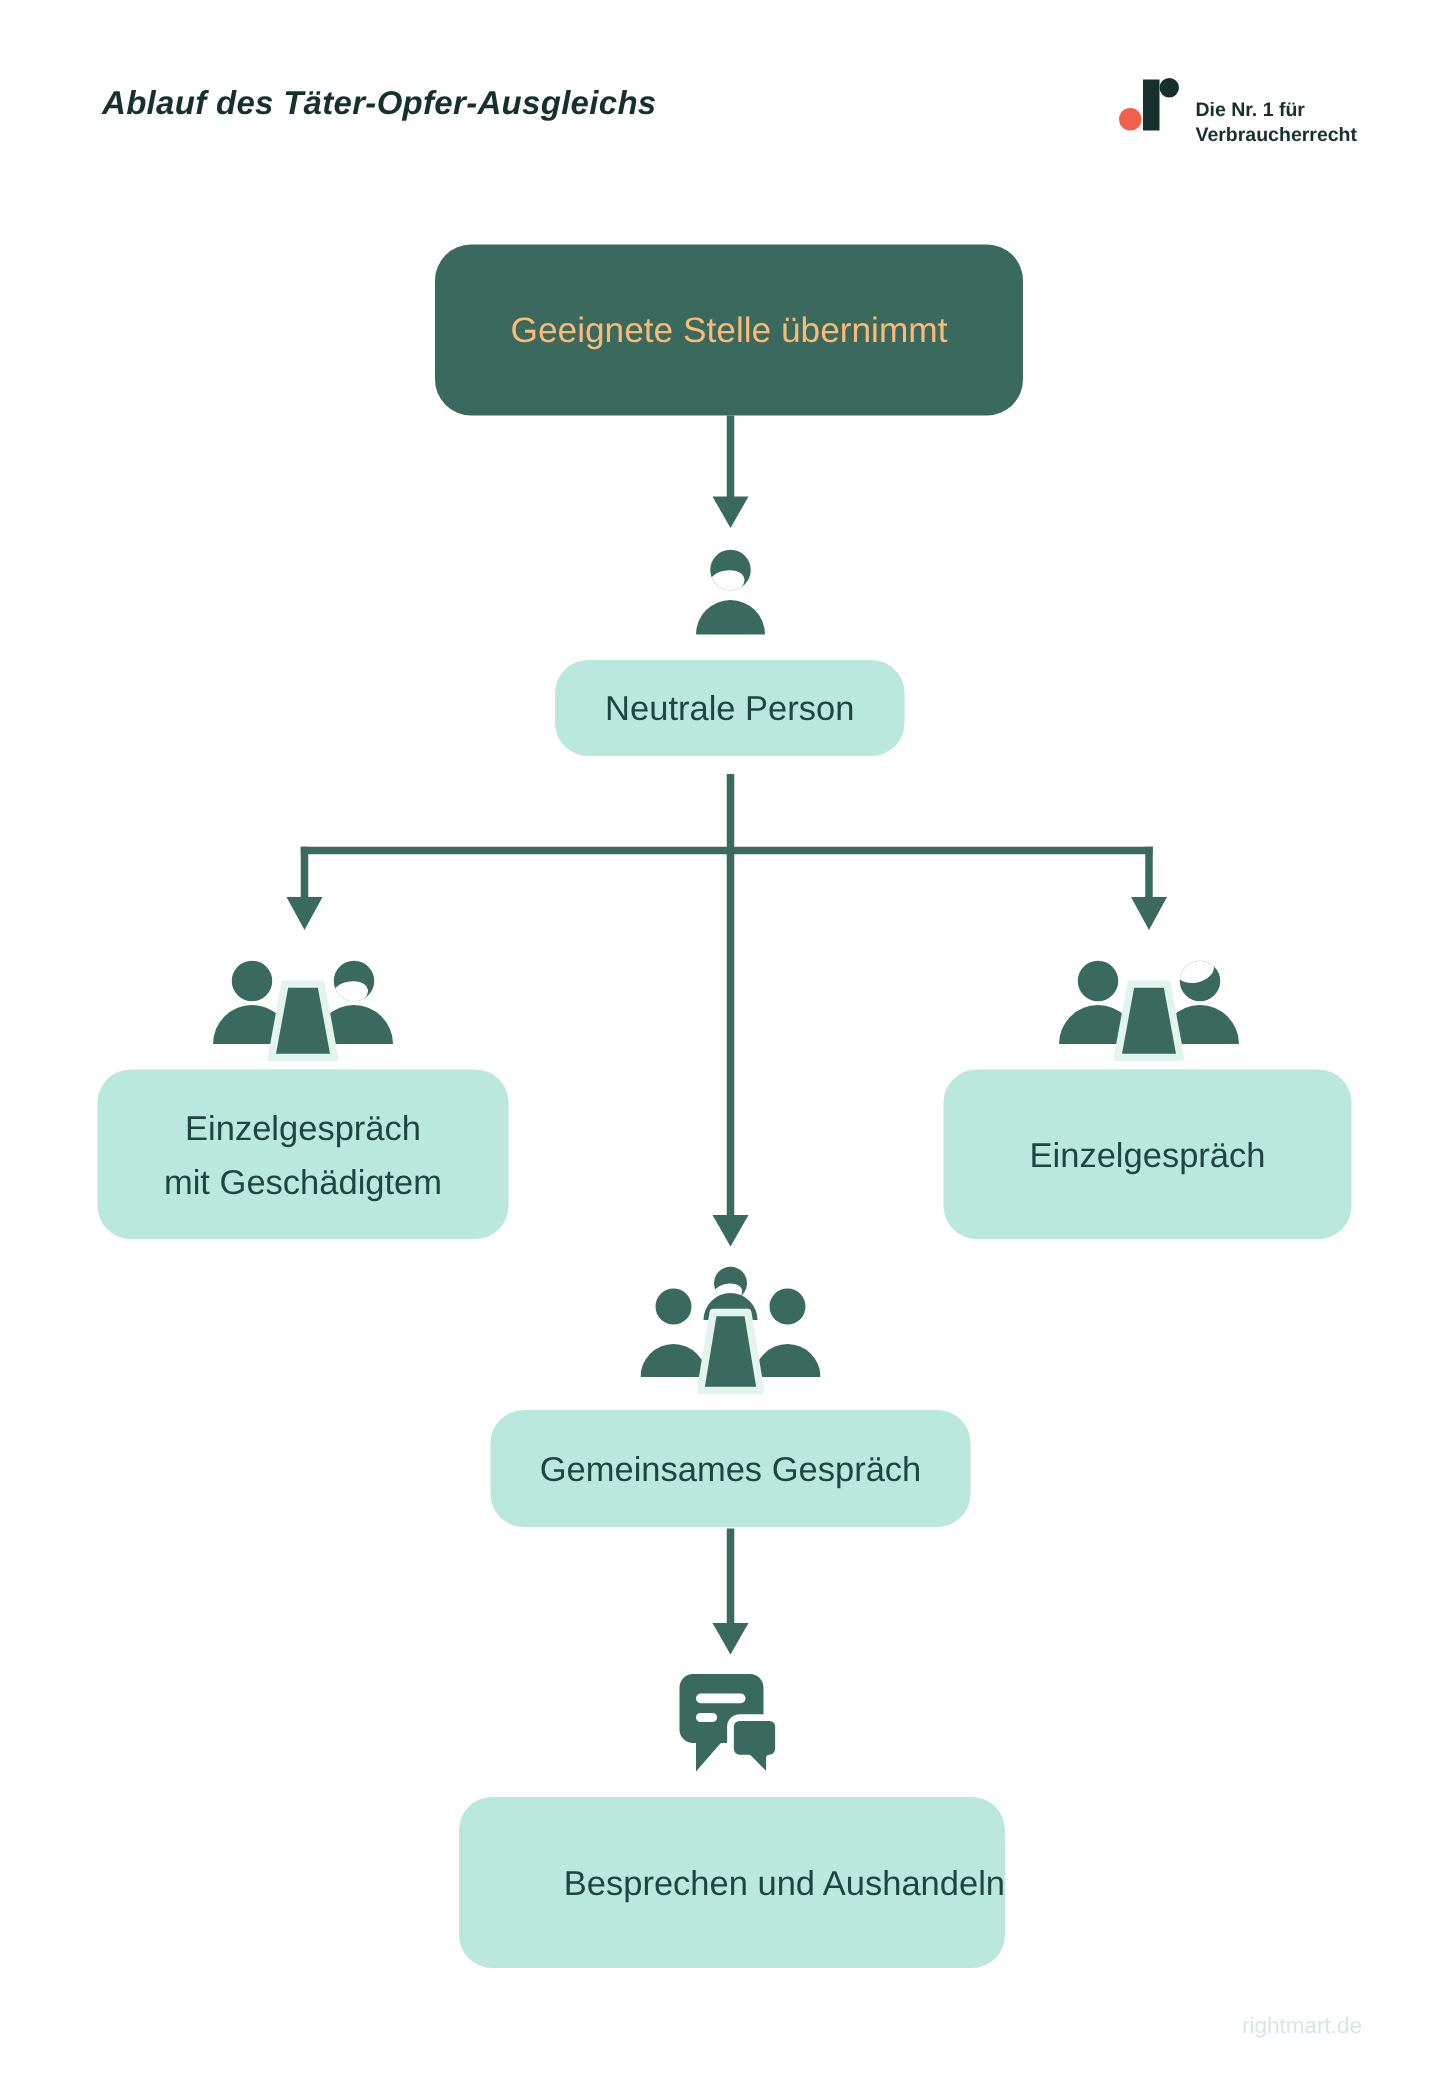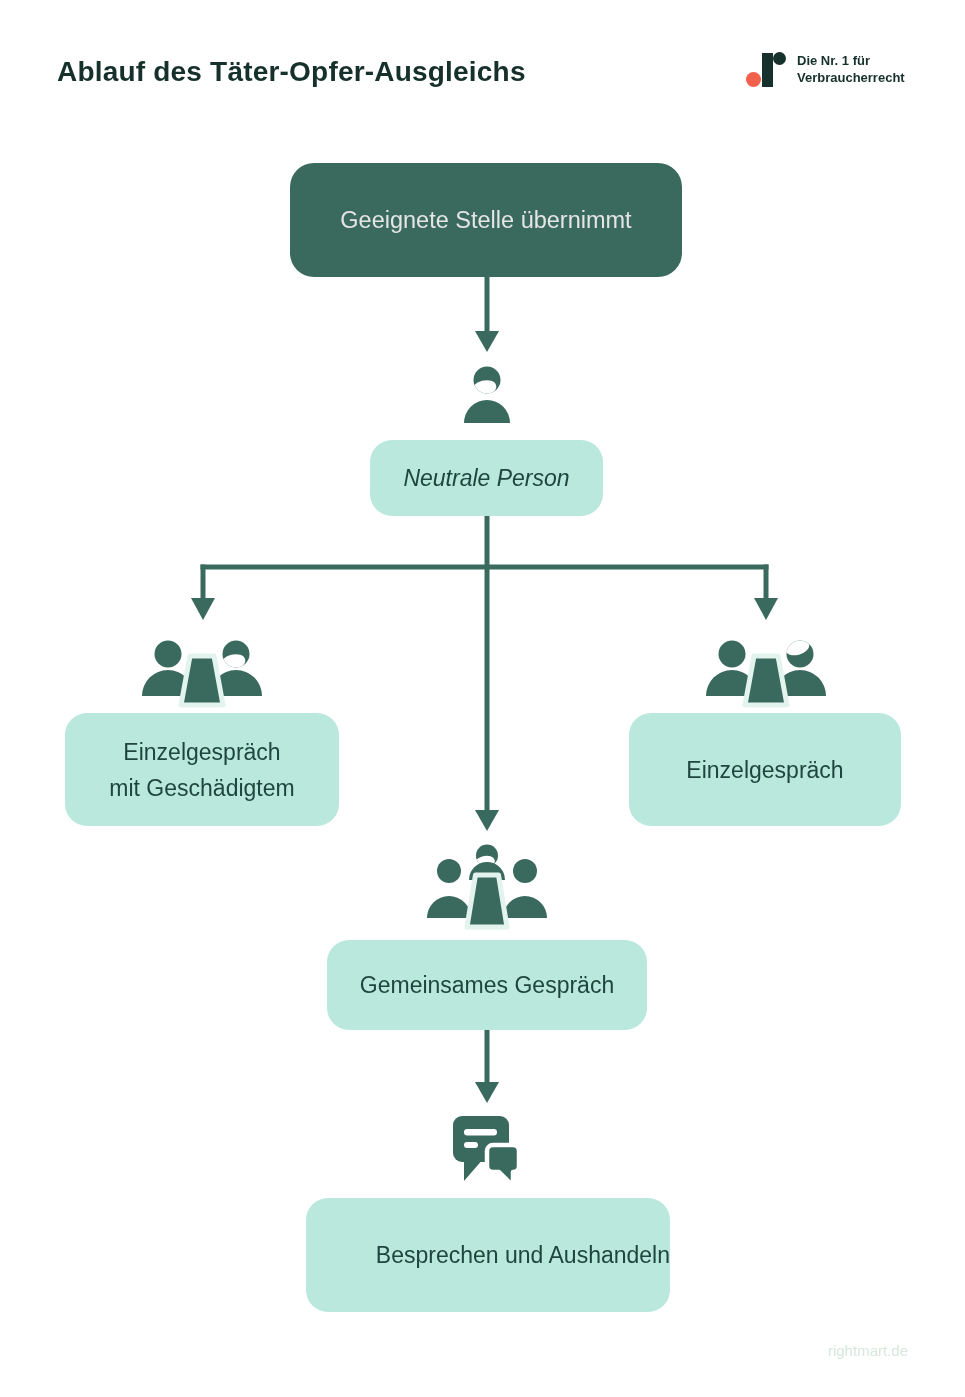"Ablauf des Täter-Opfer-Ausgleichs" .title { font-size: 28px -> 22px; font-style: none -> italic; left: 57px -> 68px }
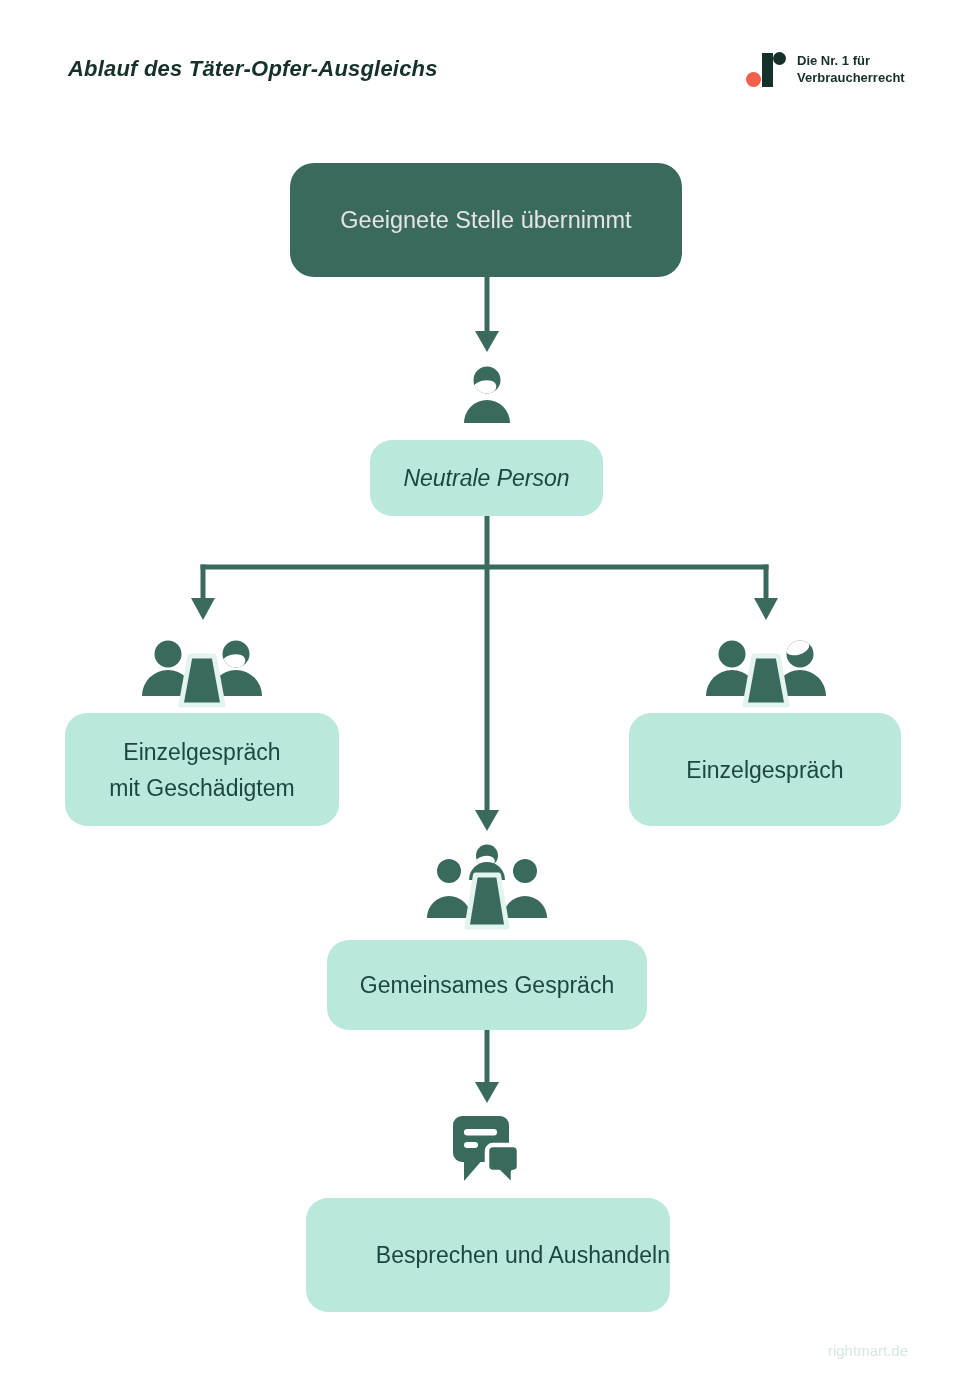"Die Nr. 1 für" .brand-text { margin-top: none -> 12px }
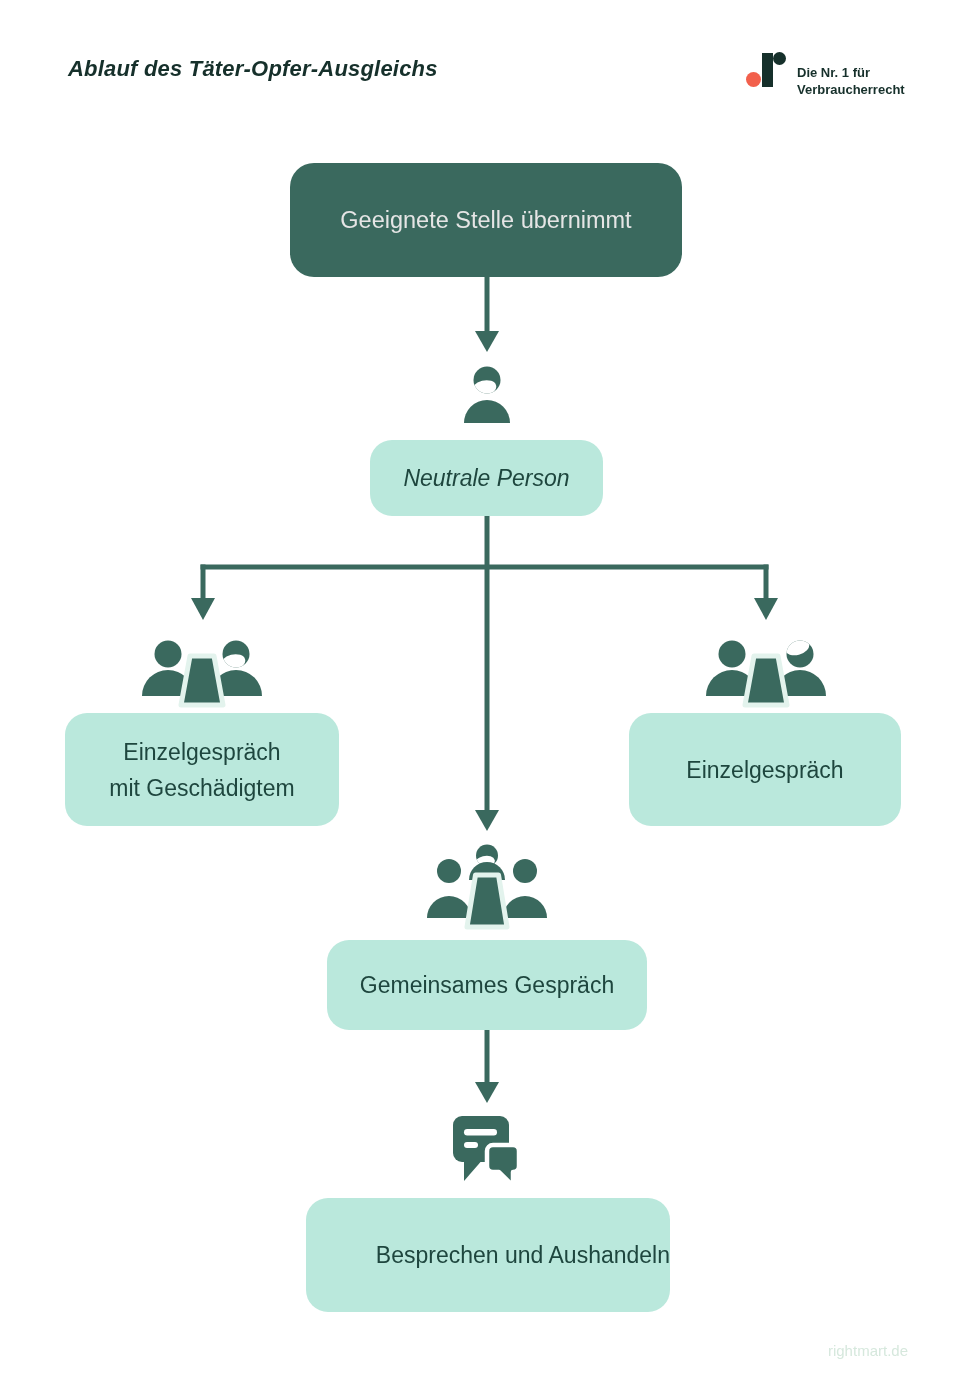"Geeignete Stelle übernimmt" .flow-box.dark { color: #e5e5e5 -> #fdba74 }
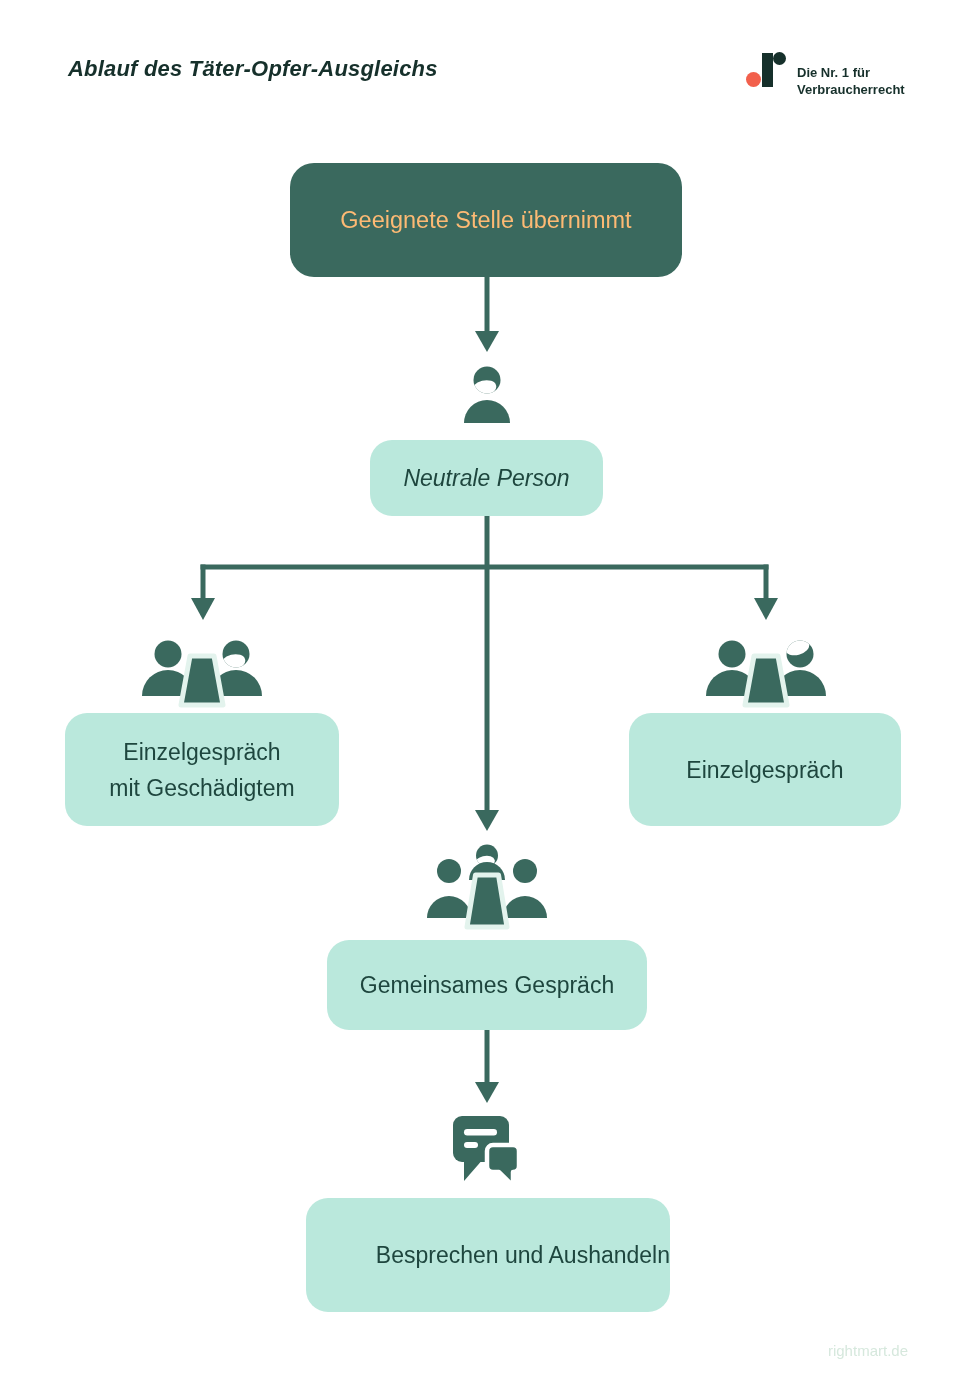"Neutrale Person" .box-neutral { font-style: italic -> none; height: 76px -> 64px }
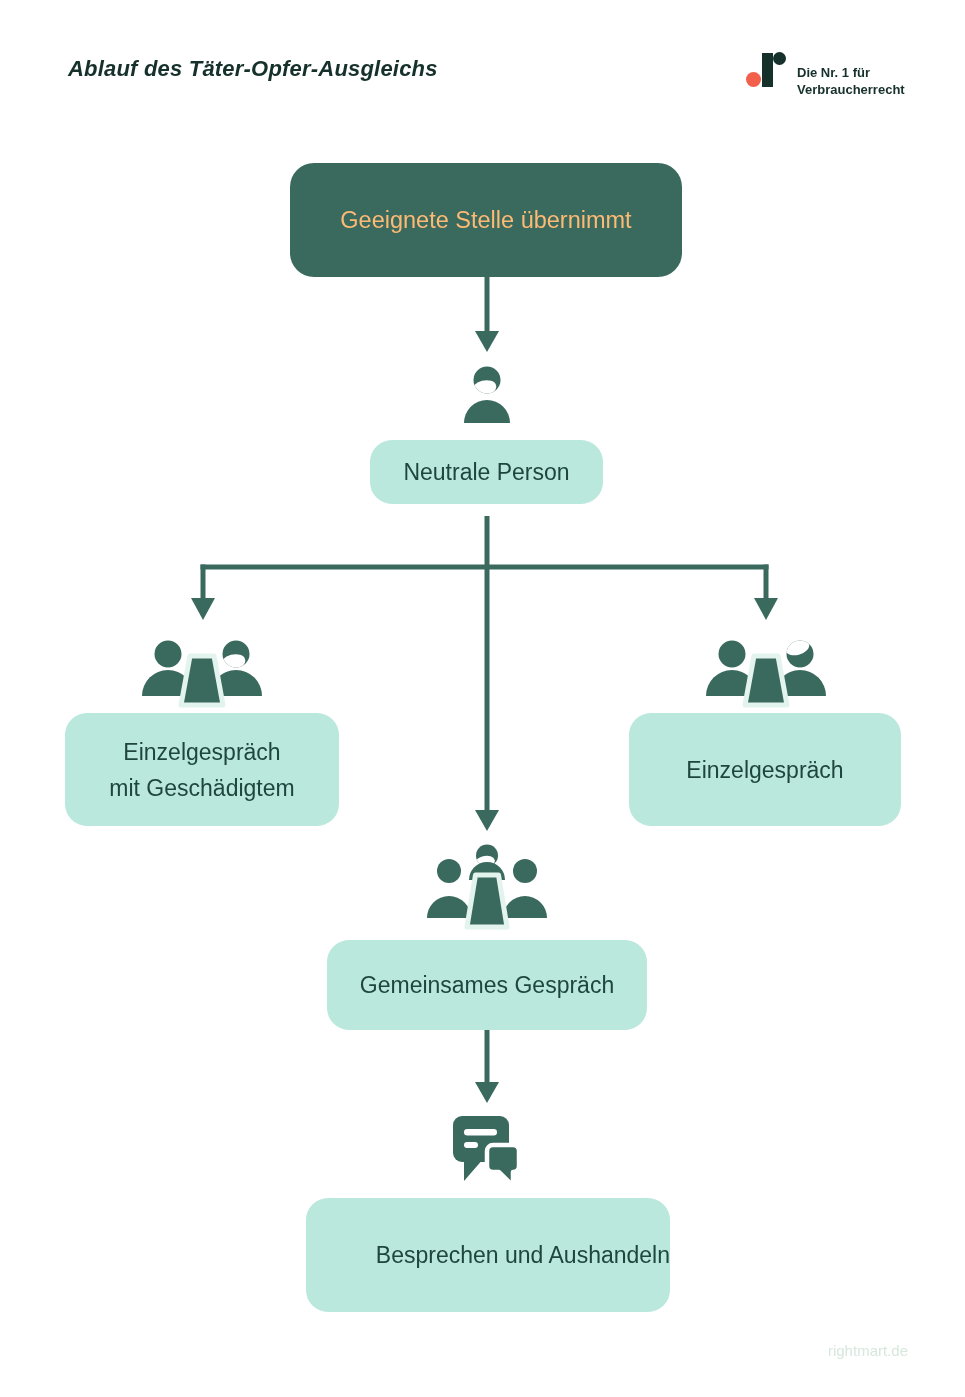"Gemeinsames Gespräch" .box-joint { height: 90px -> 78px }
